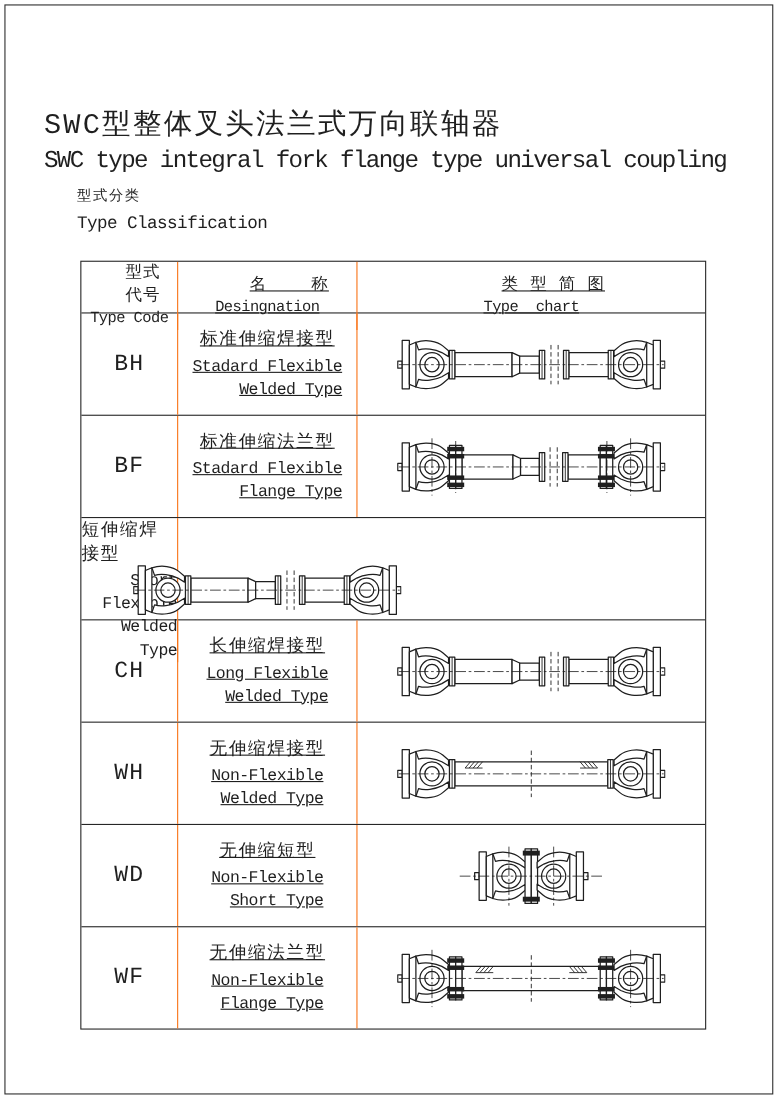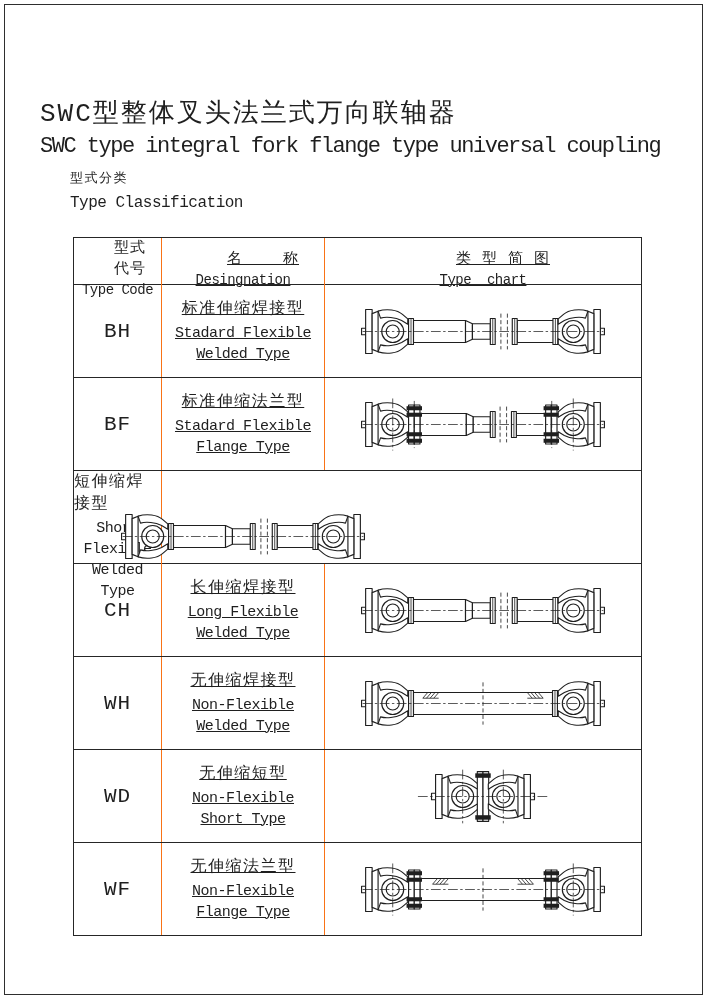"Stadard Flexible" .name-en { text-align: center -> right }
